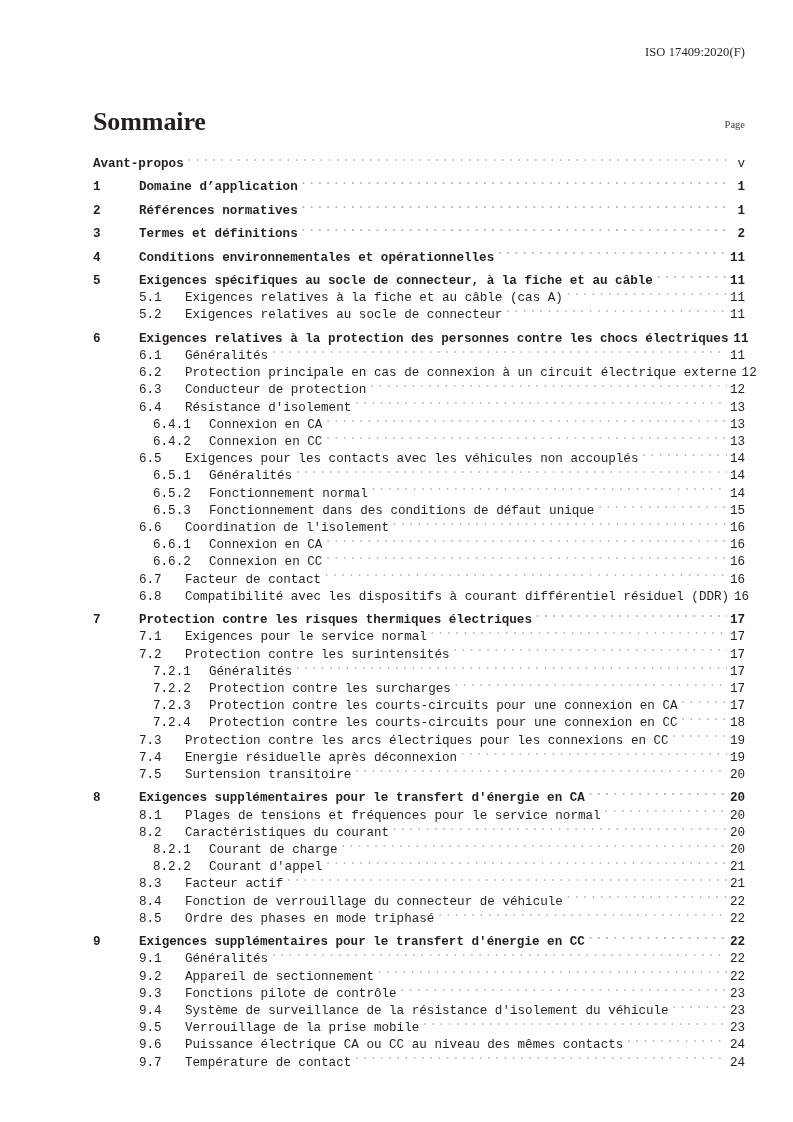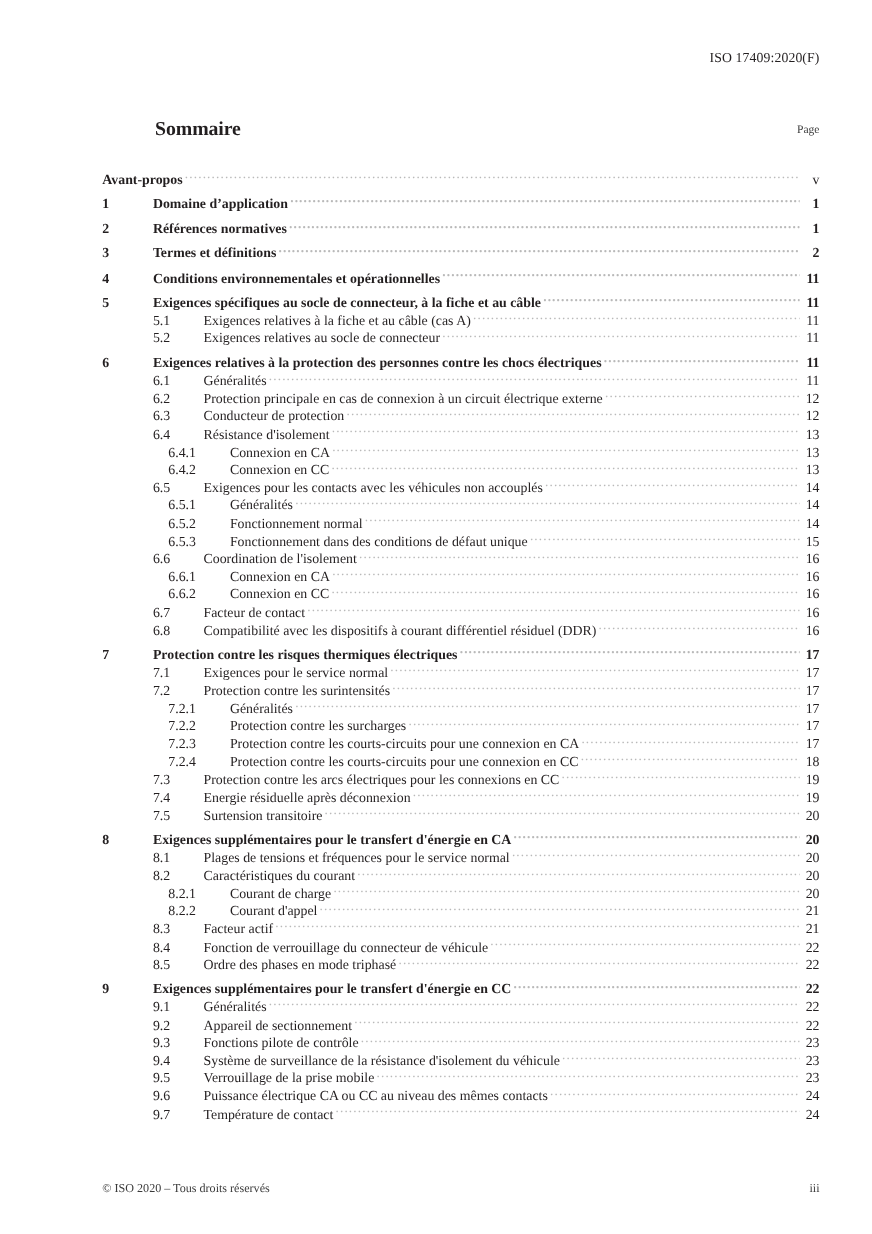"Sommaire" .toc-title { font-size: 18px -> 26px; margin-left: 48px -> none }
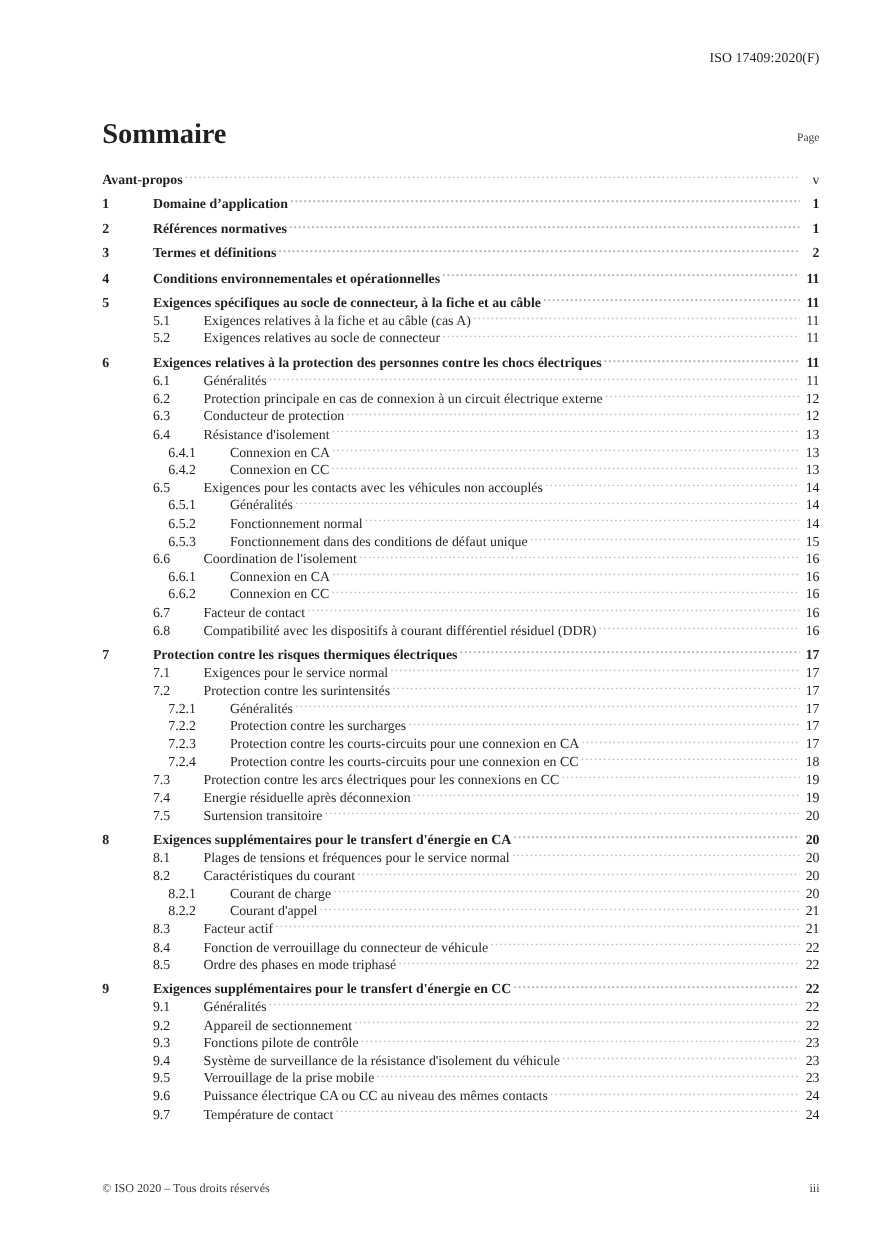"Avant-propos" .toc { font-family: none -> Liberation Mono, monospace }
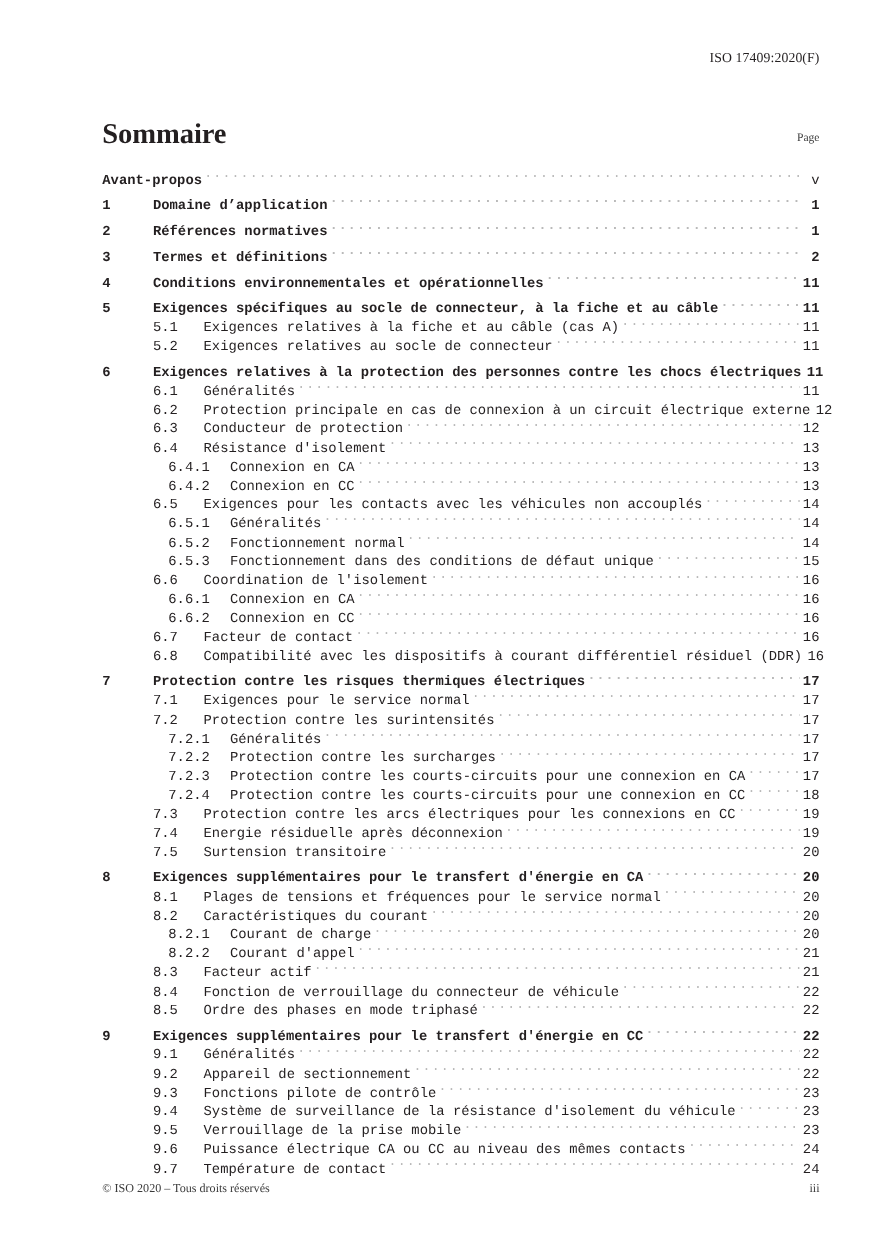"© ISO 2020 – Tous" div.doc-footer { html: <div> <div>© ISO 2020 – Tous droits réservés</div> <div>iii</div> </div> -> none }
